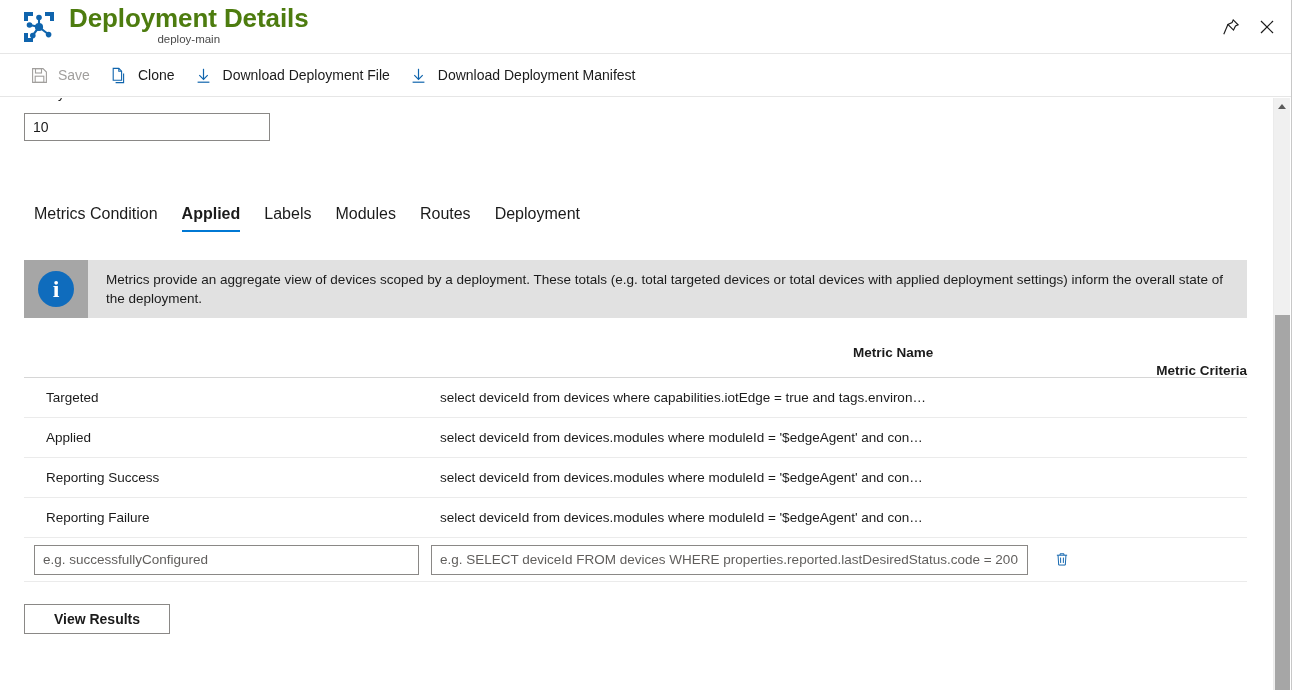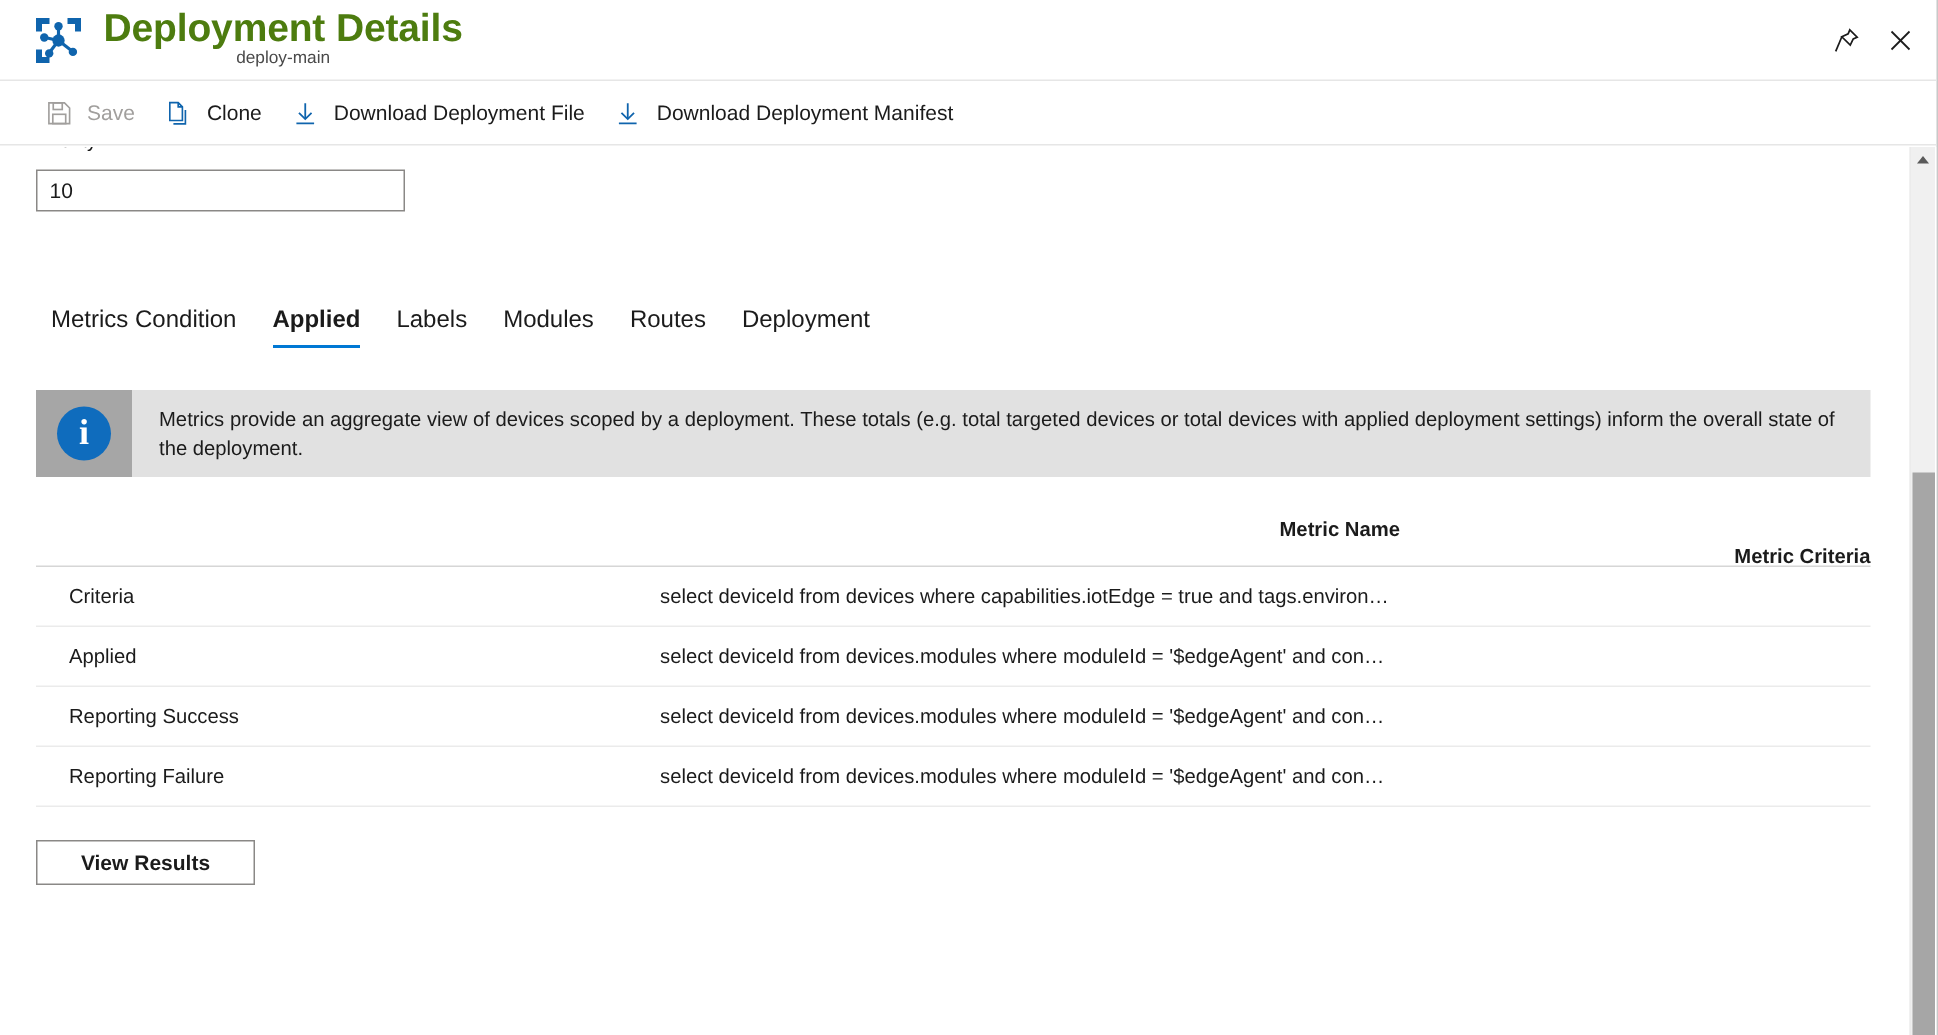"Criteria" div.mt-cell { text: Criteria -> Targeted }
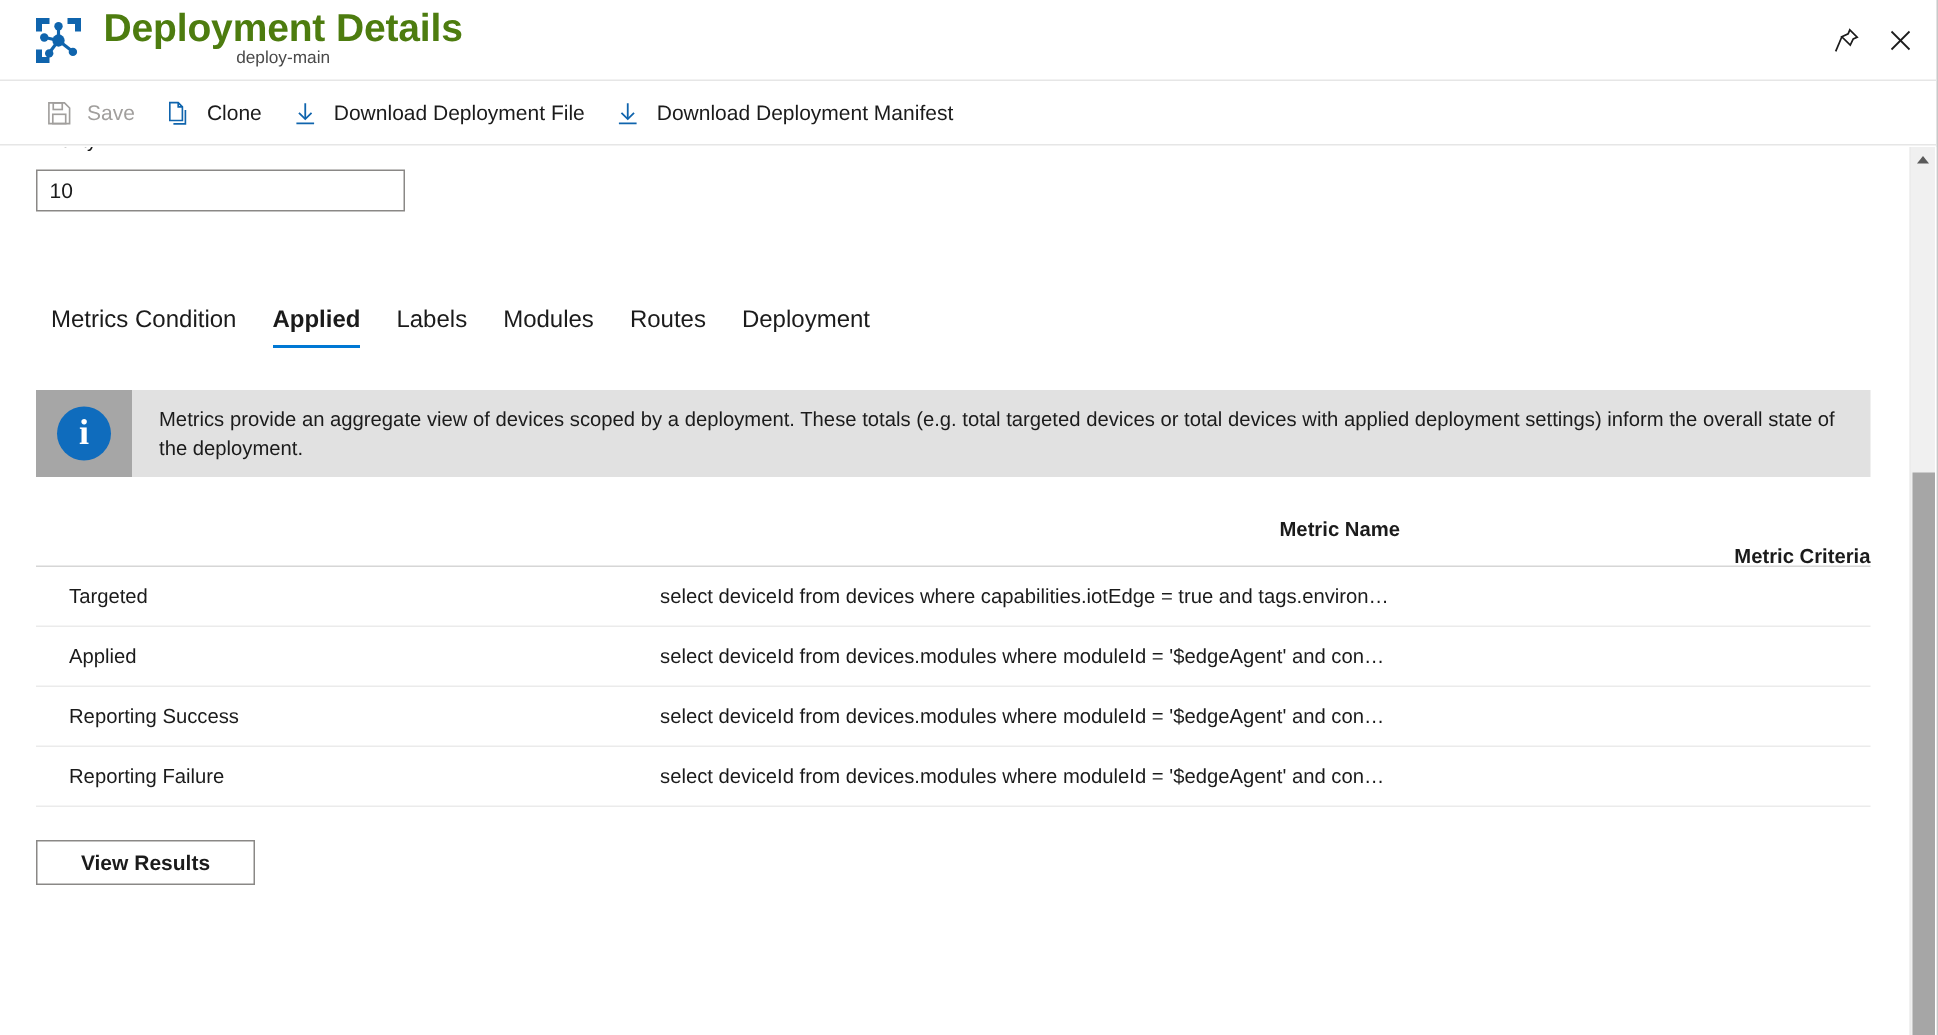"e.g. successfullyConfigured" div.mt-inputrow { html: none -> <div> <input> <input> <button> <svg> <path></path> <path></path> <path></path> <line></line> <line></line> </svg> </button> </div> }
